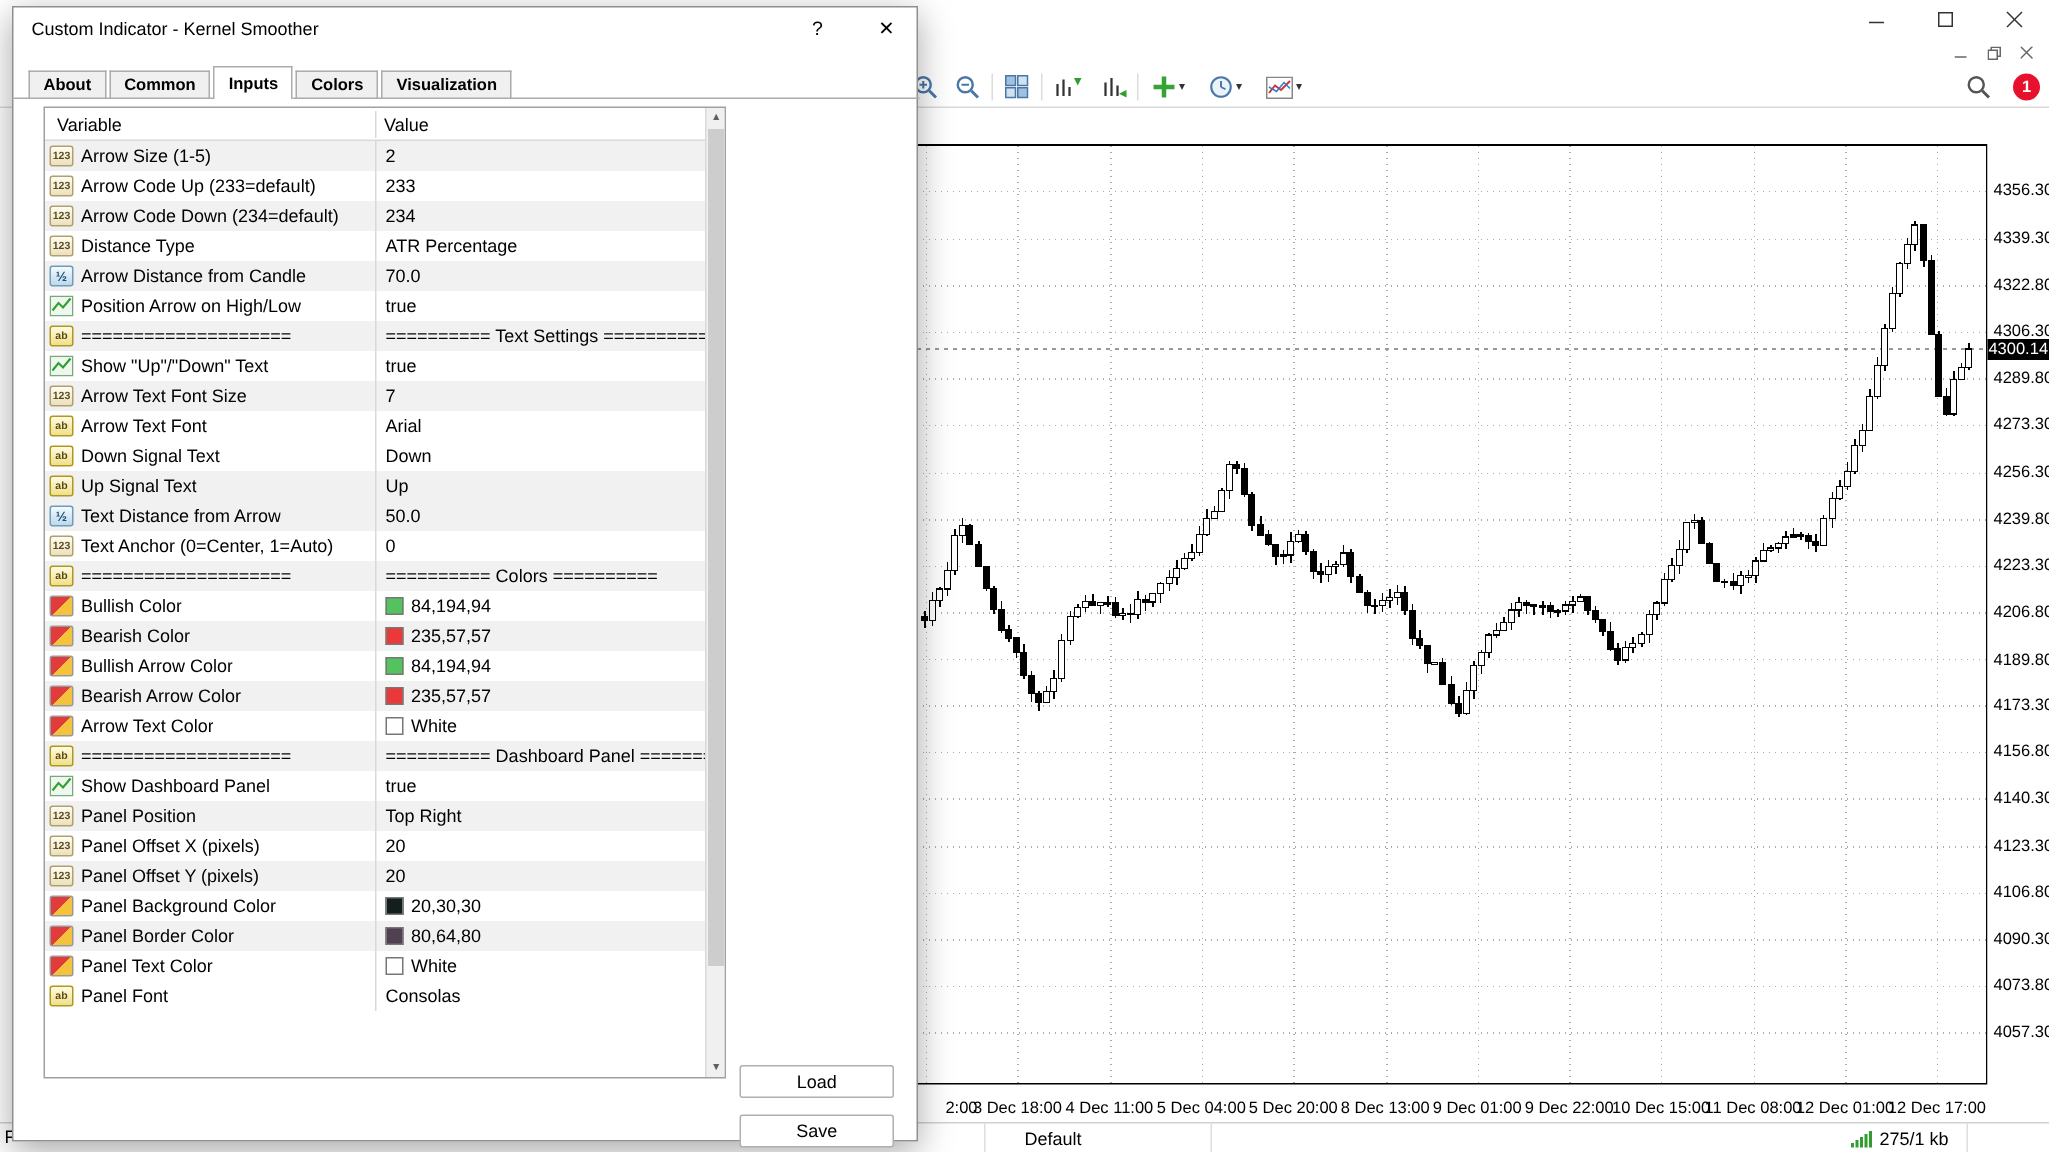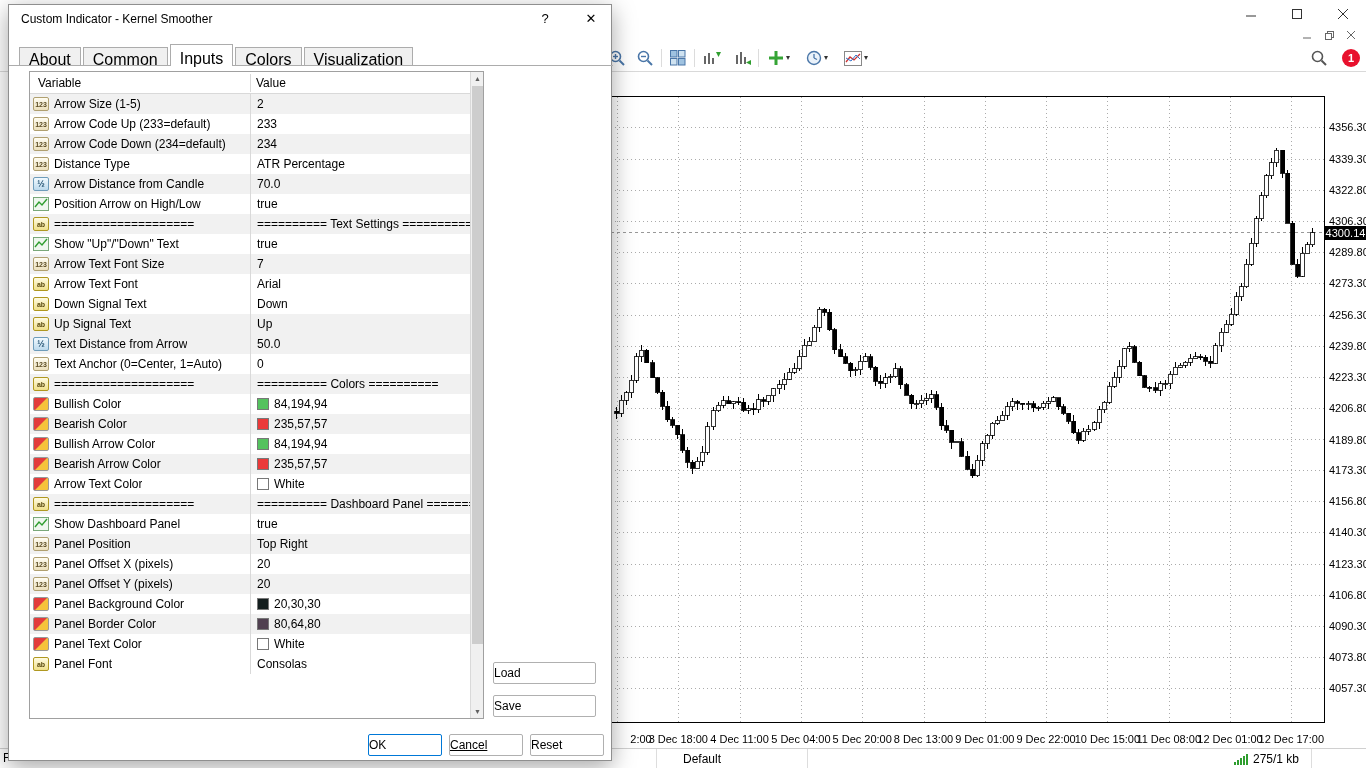"About" .tab { font-size: 16px -> 11px; font-weight: none -> bold }
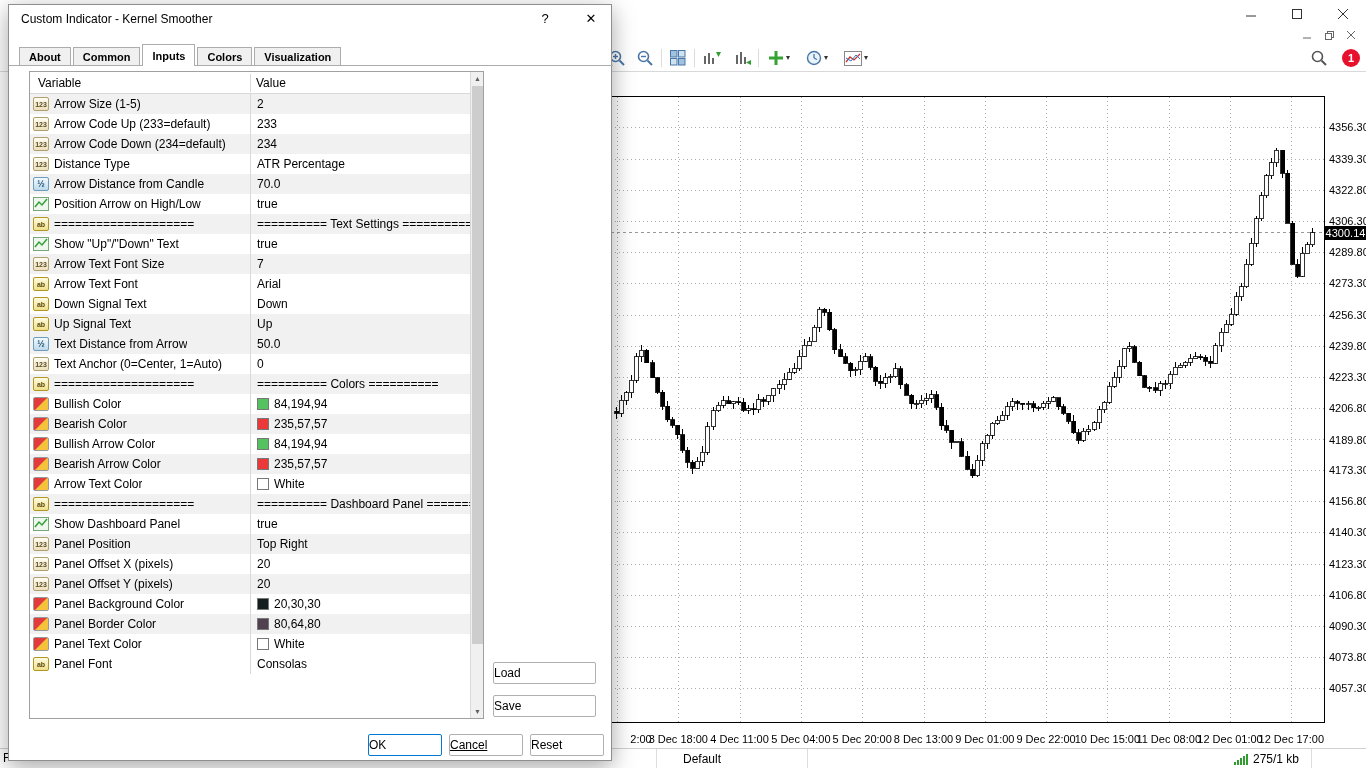"Load" .btn { margin-top: none -> 48px; text-align: none -> center }
